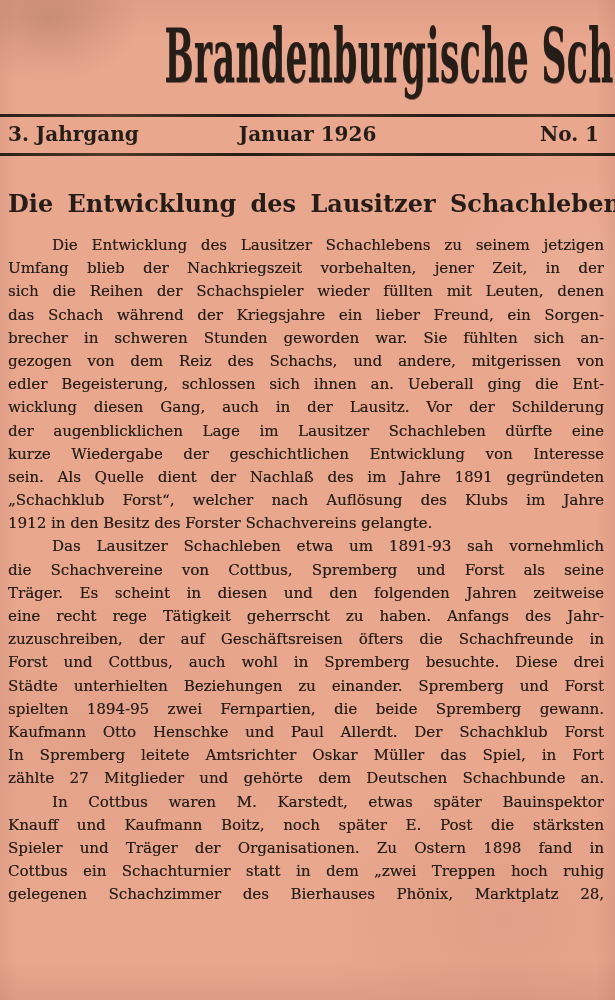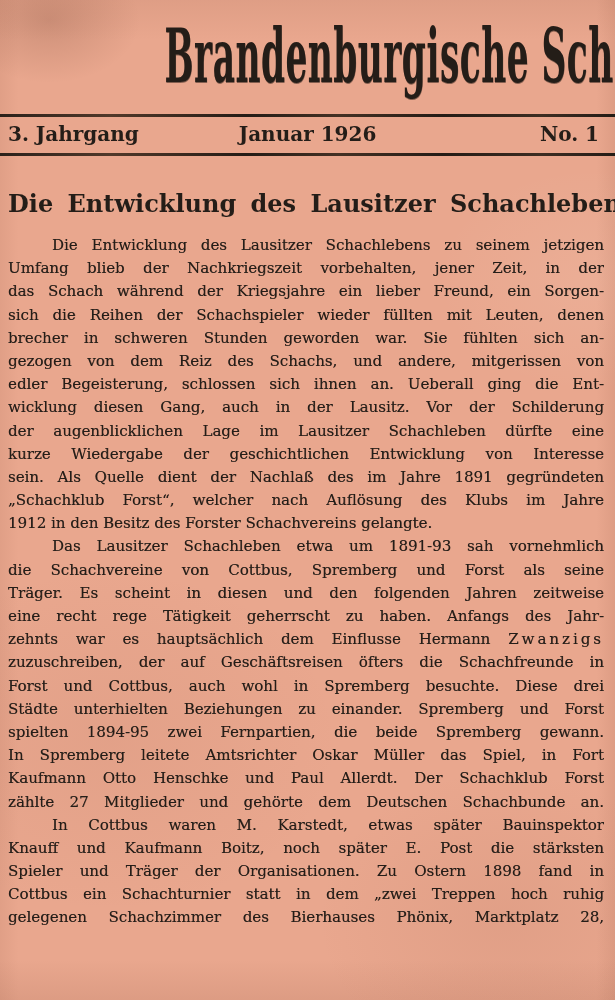"das Schach während der Kriegsjahre" div.line { order: before "sich die Reihen der Schachspieler" -> after "sich die Reihen der Schachspieler" }
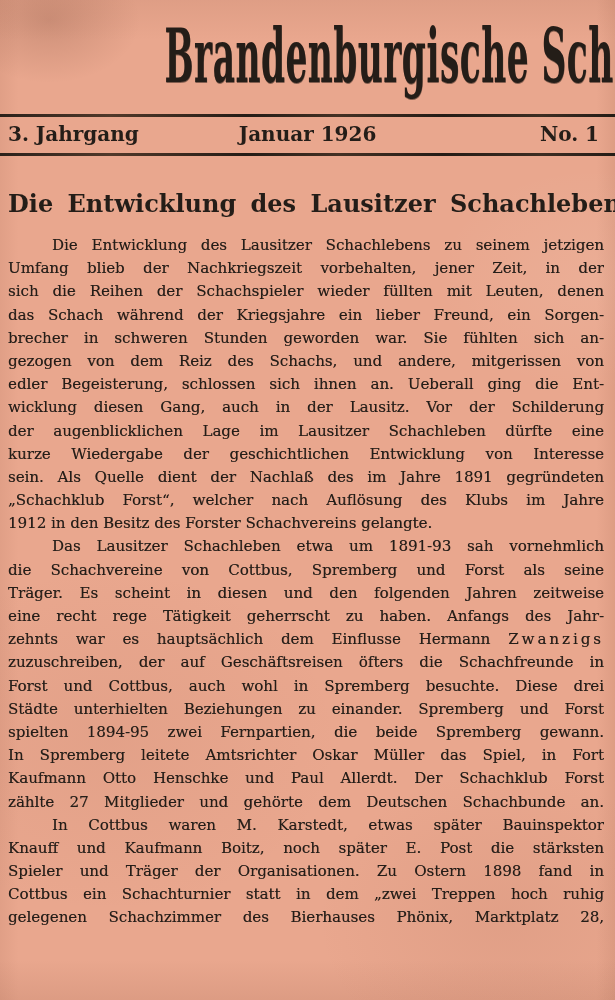"zehnts war es hauptsächlich dem" div.line { html: <div>zehnts war es hauptsächlich dem Einflusse Hermann <span>Zwanzigs</span></div> -> none }
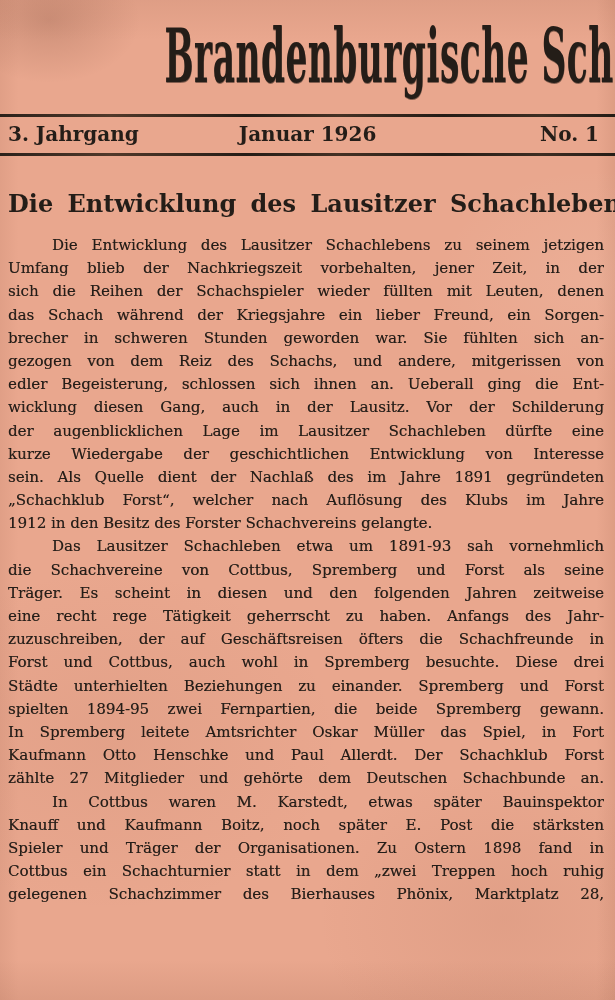"In Spremberg leitete Amtsrichter Oskar" div.line { order: before "Kaufmann Otto Henschke und Paul" -> after "Kaufmann Otto Henschke und Paul" }
